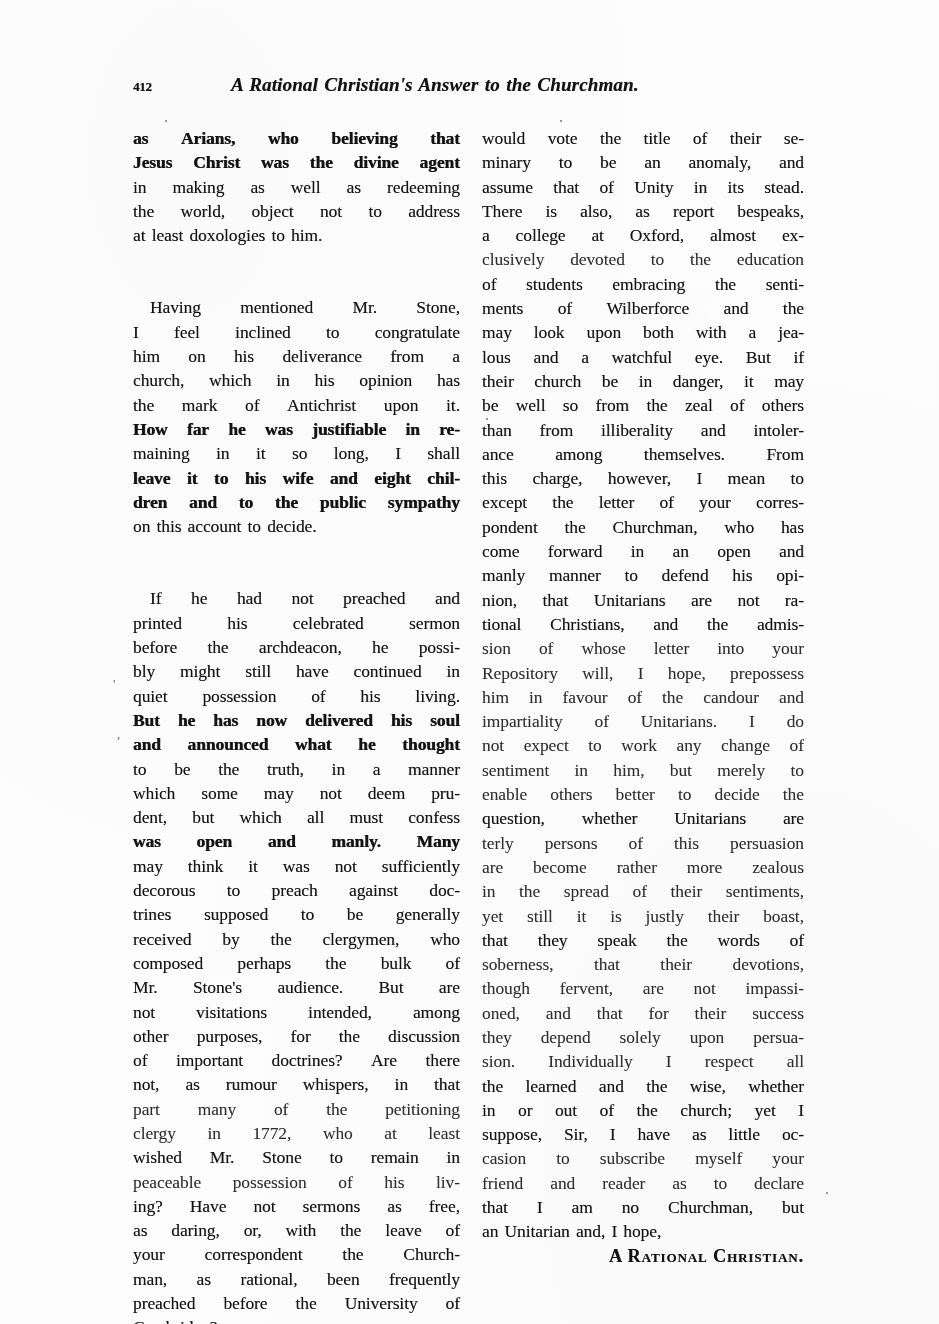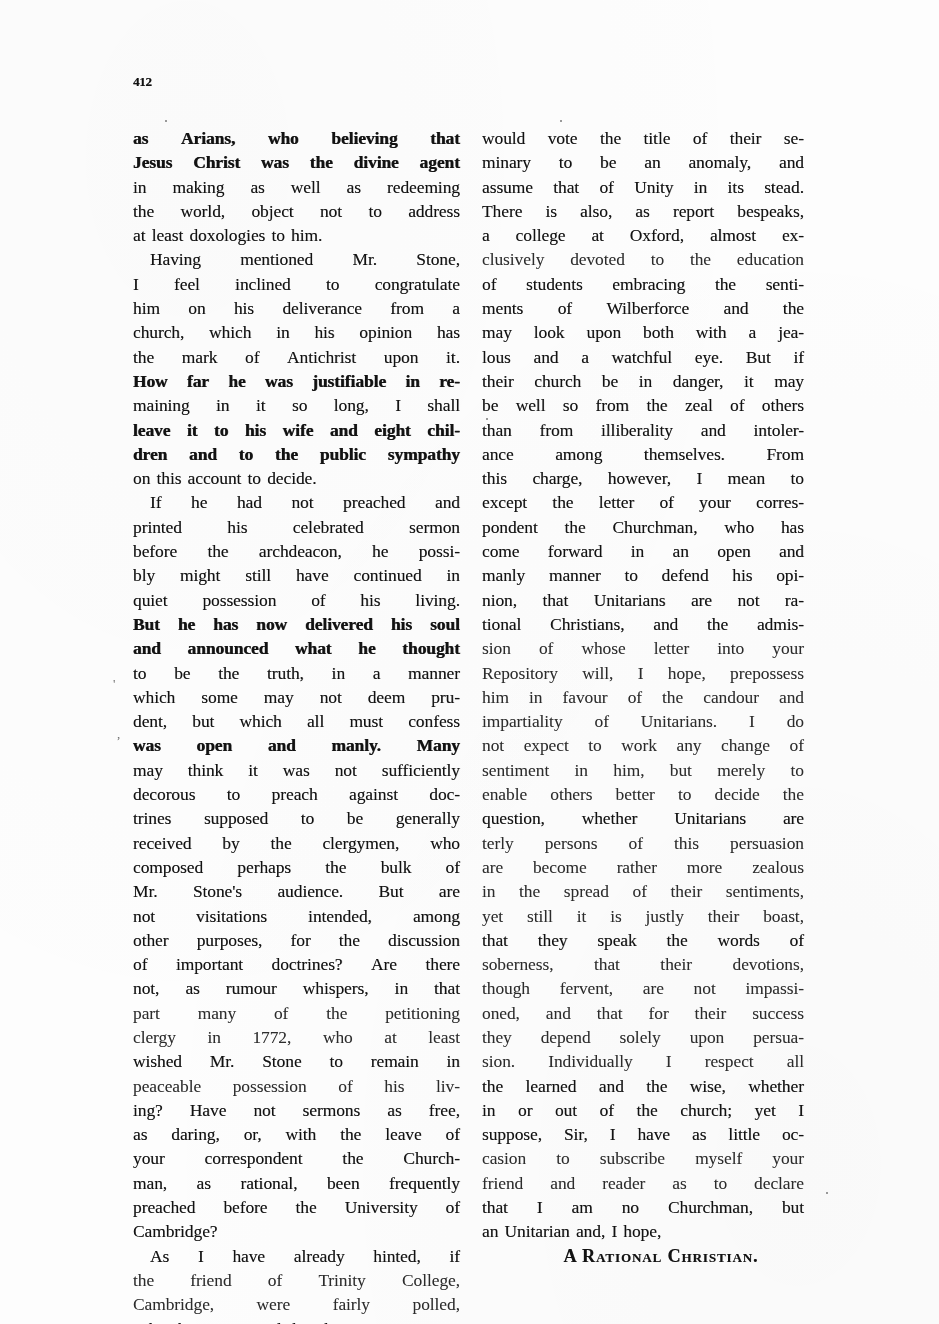"A Rational Christian's Answer to" div.head-title { html: none -> <div>A Rational Christian's Answer to the Churchman.</div> }
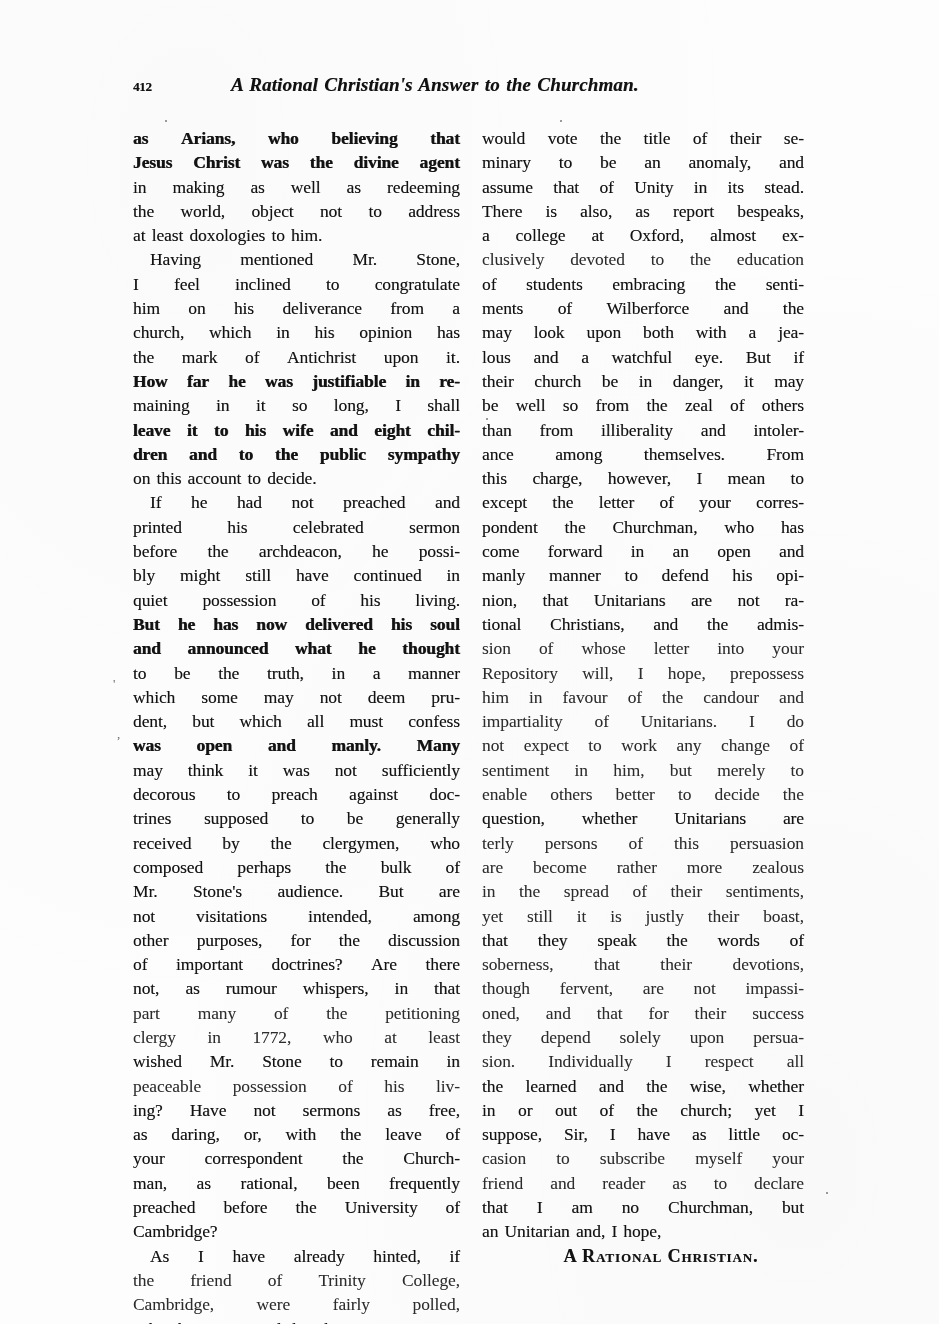"Having" .line.indent { margin-top: none -> 48px }
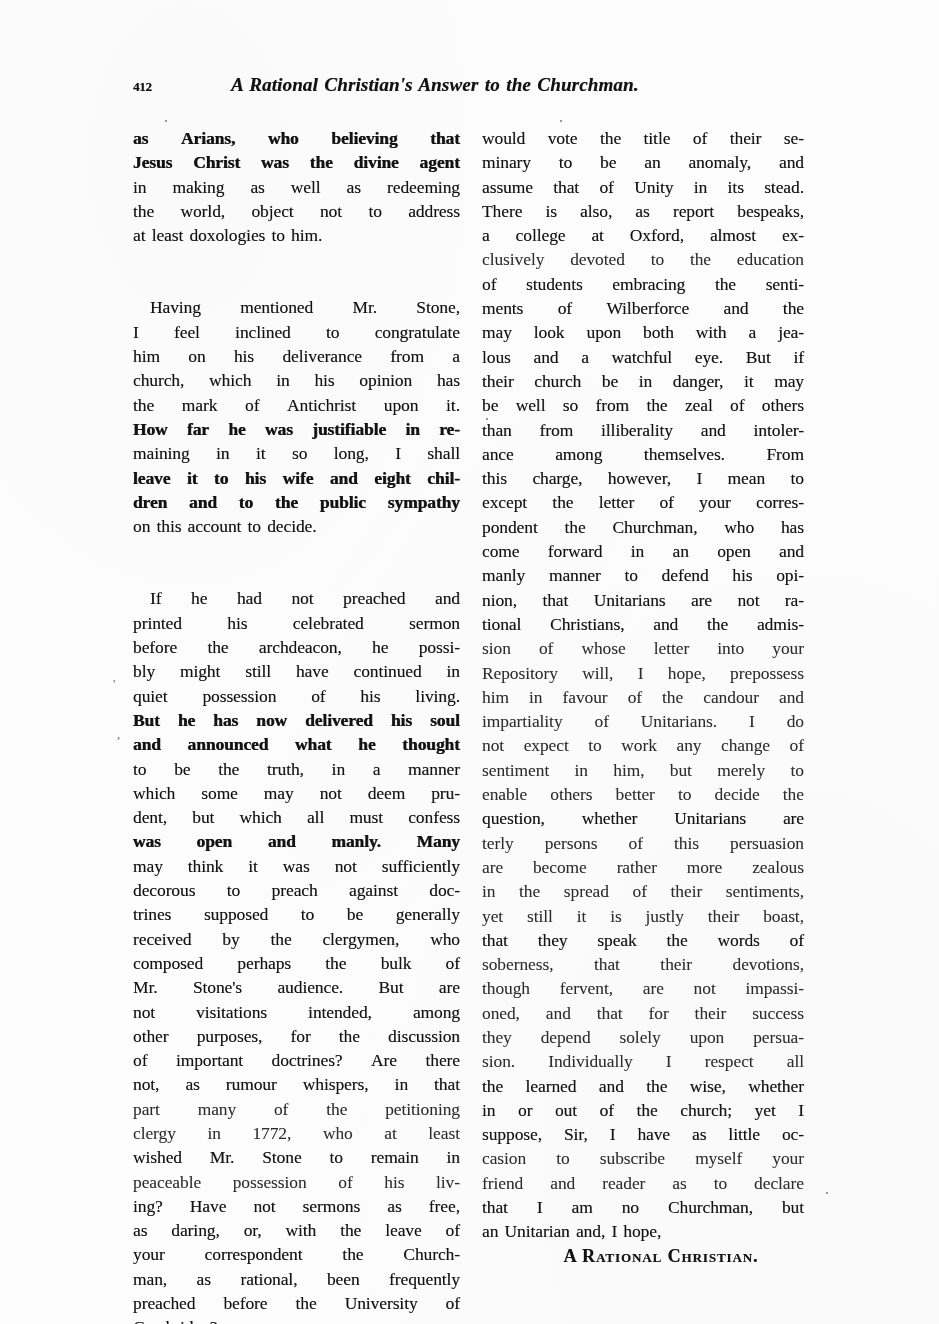"A Rational Christian." .line.sig { justify-content: center -> flex-end }
